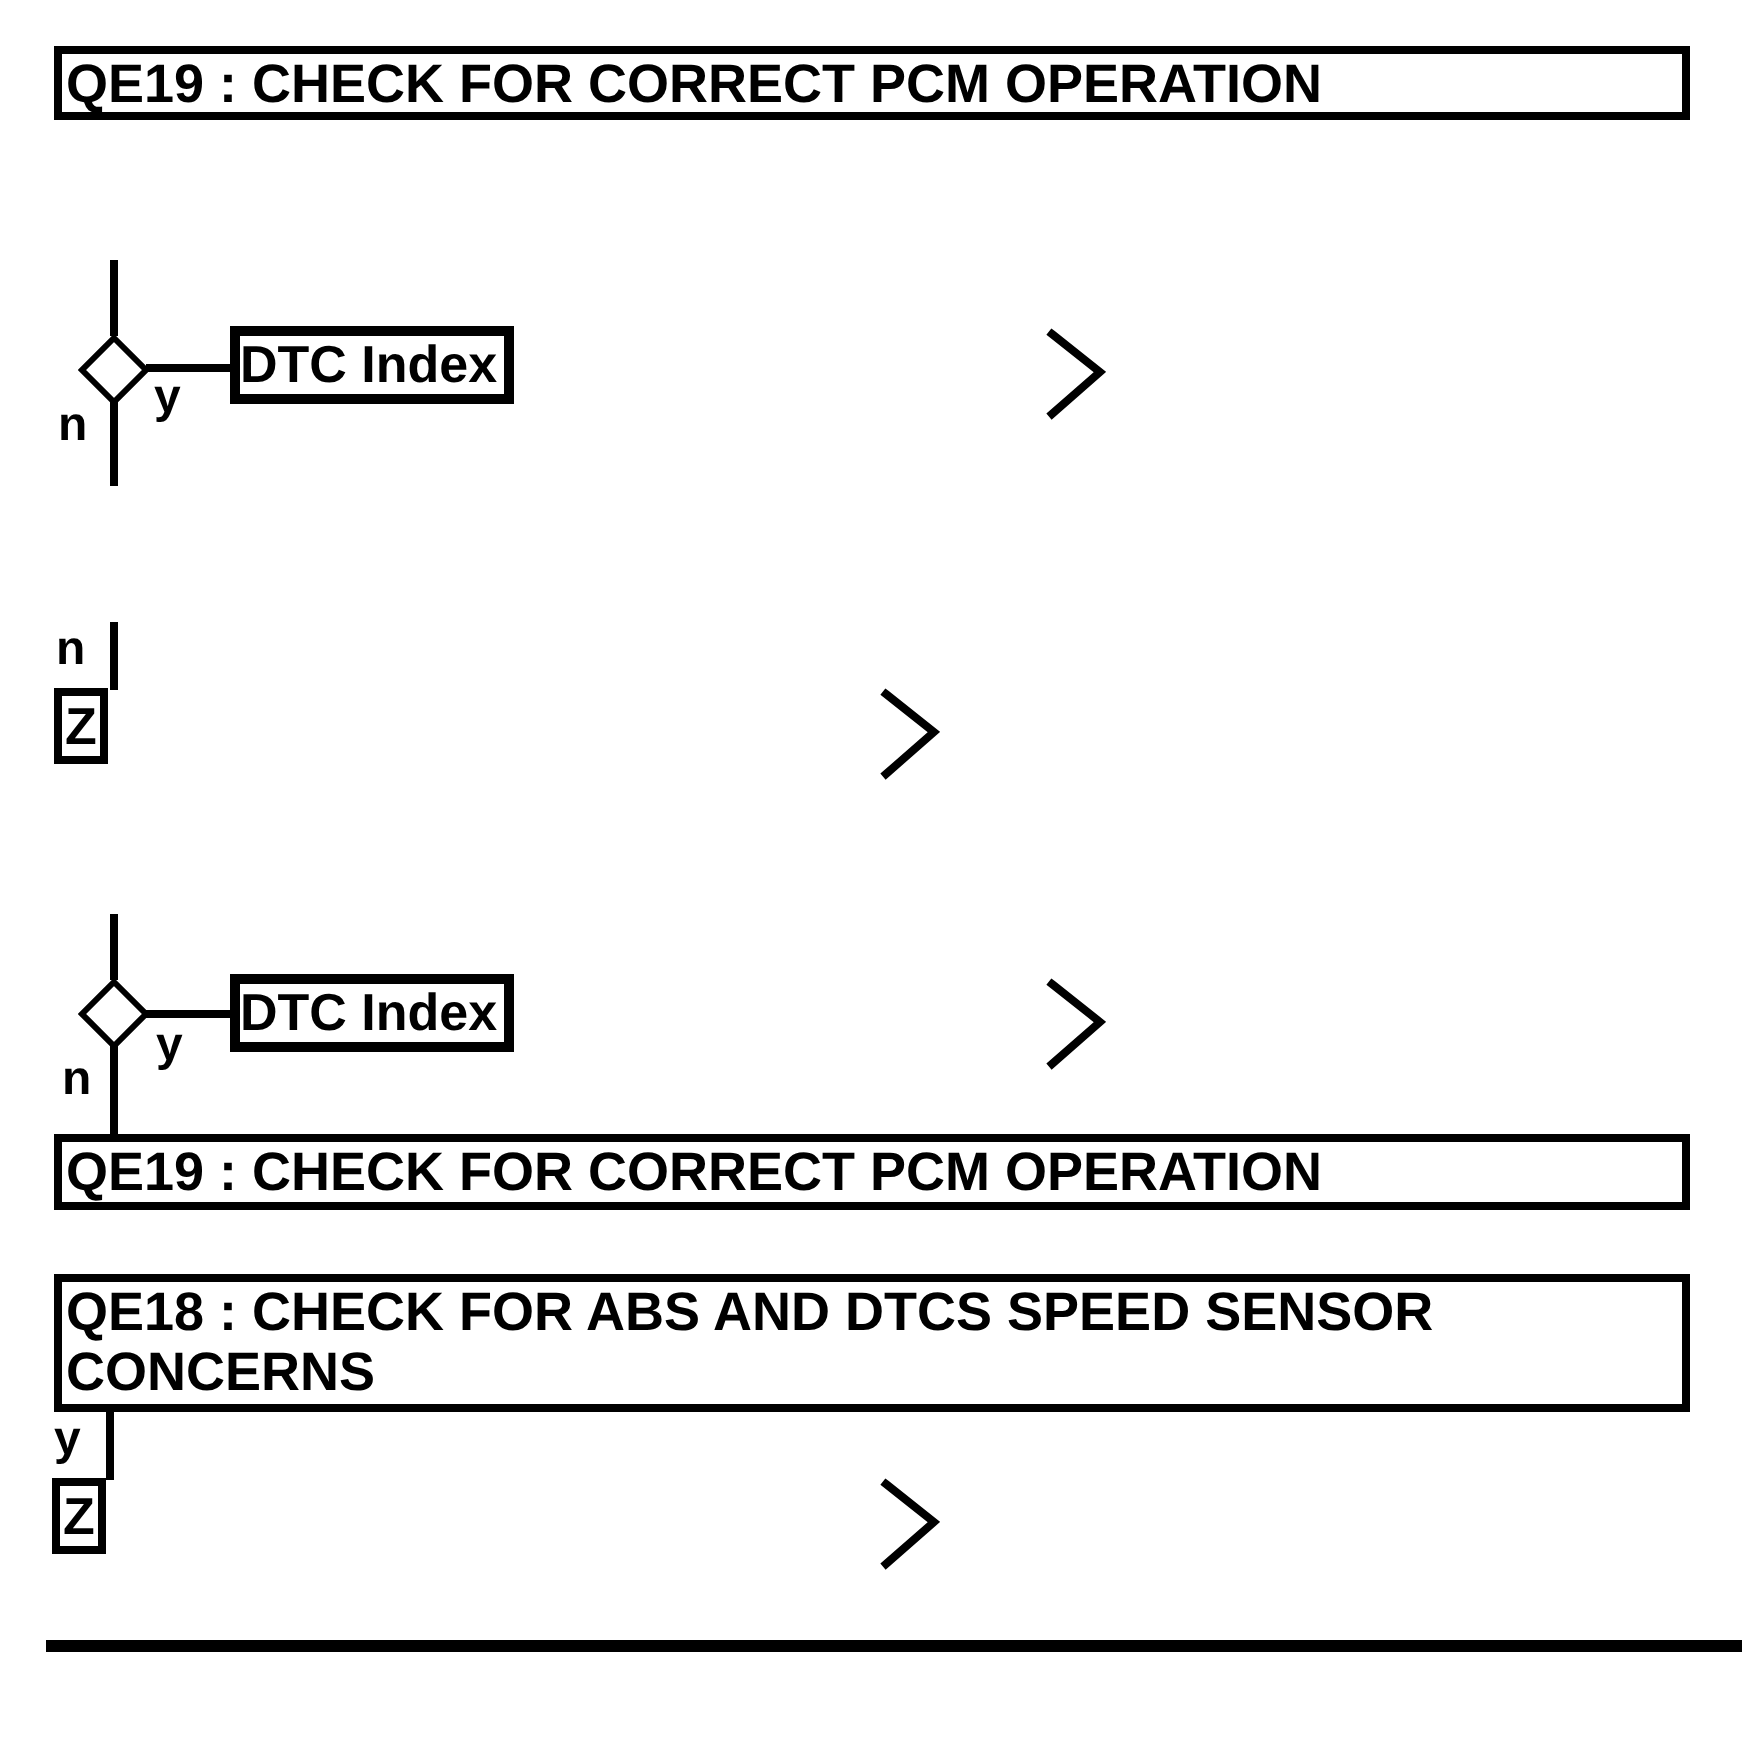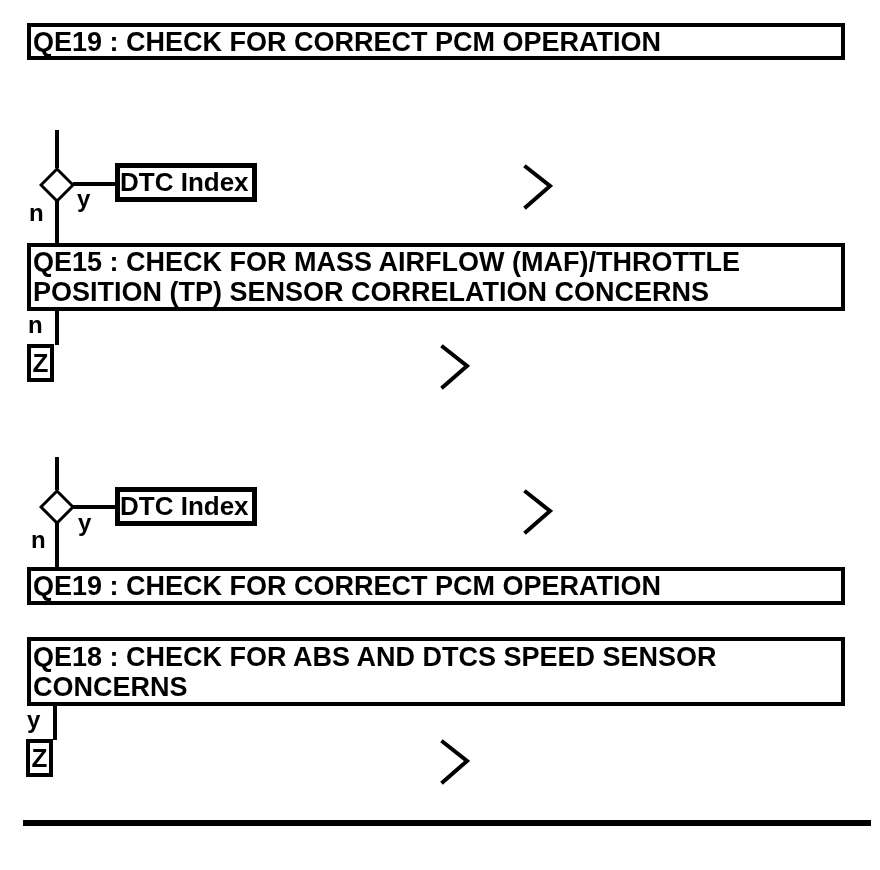"QE19 : CHECK FOR CORRECT" .step-box { align-items: center -> none }
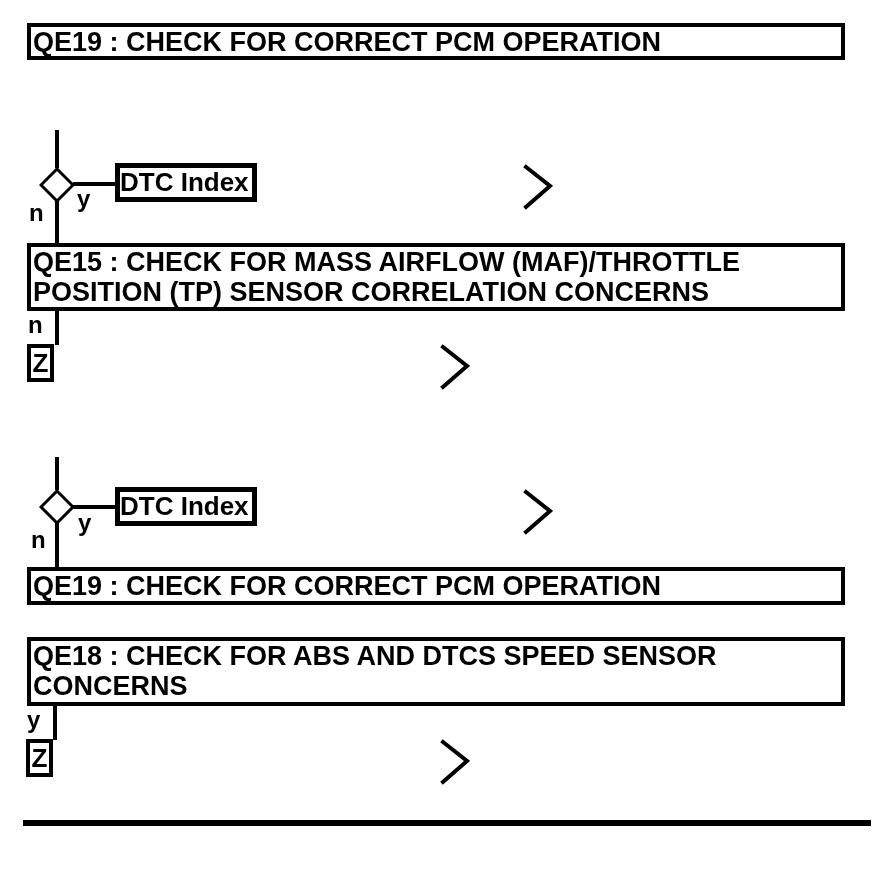"QE15 : CHECK FOR MASS" div.step-box { html: <div> <span>QE15 : CHECK FOR MASS AIRFLOW (MAF)/THROTTLE POSITION (TP) SENSOR CORRELATION CONCERNS</span> </div> -> none }
